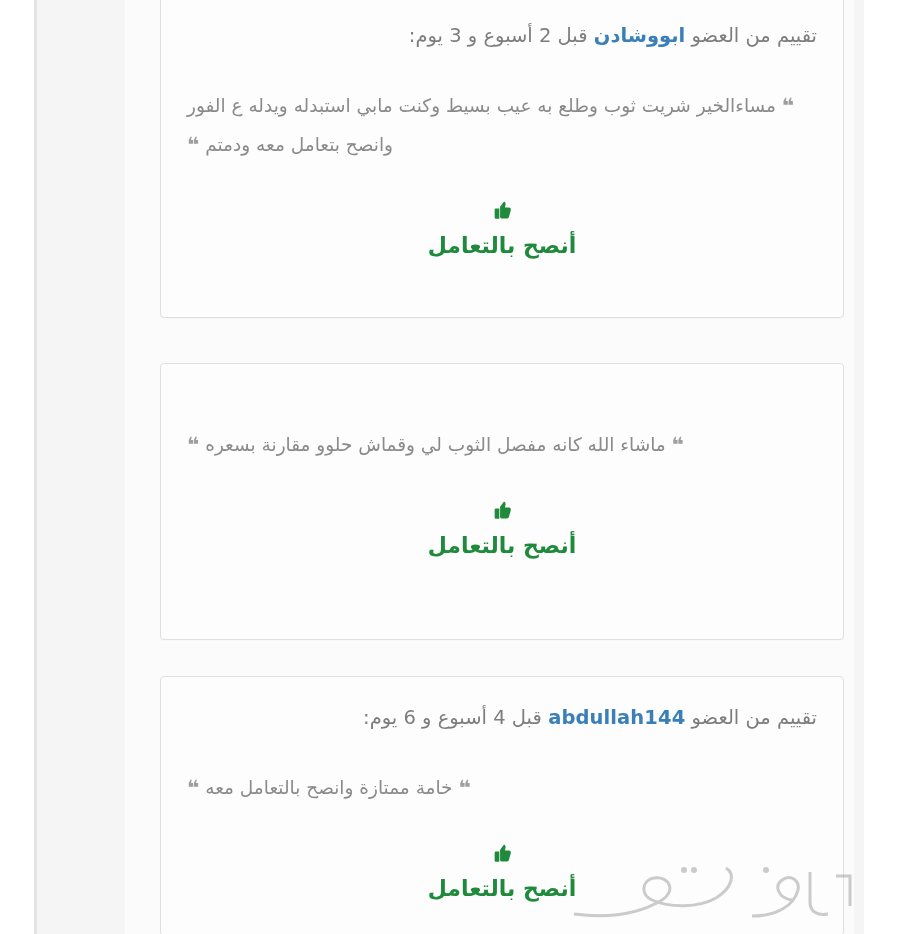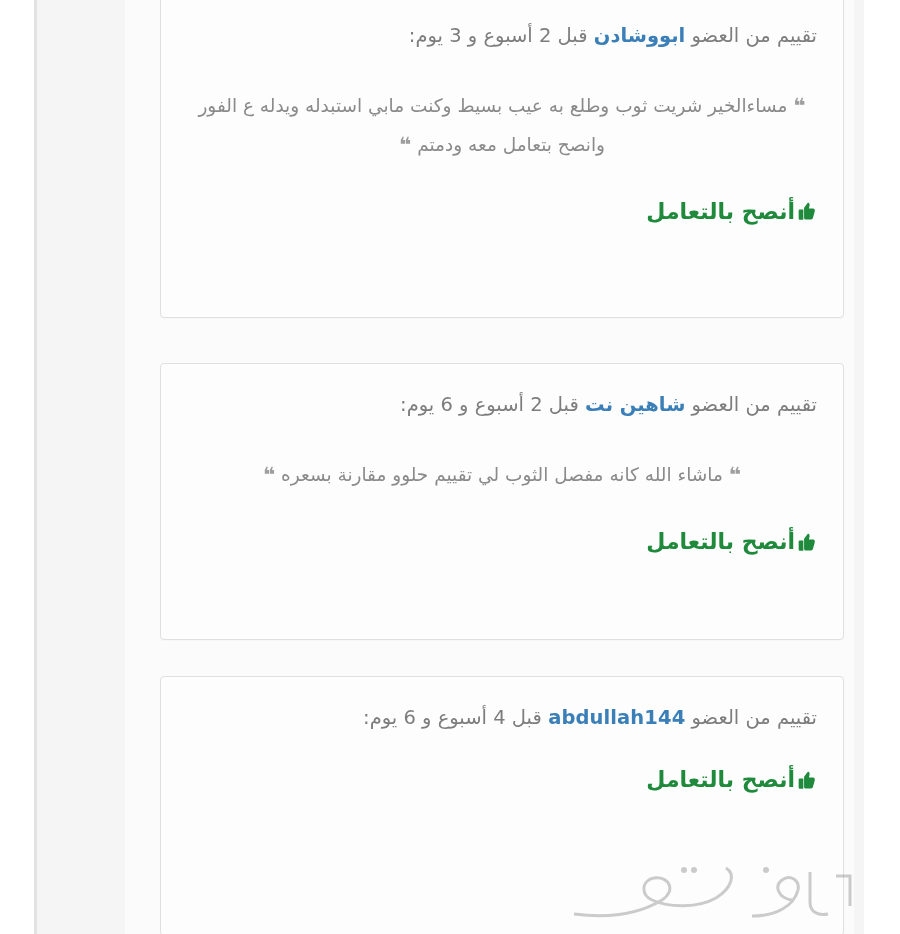"❝ مساءالخير شريت ثوب وطلع" .review-body { text-align: center -> left }
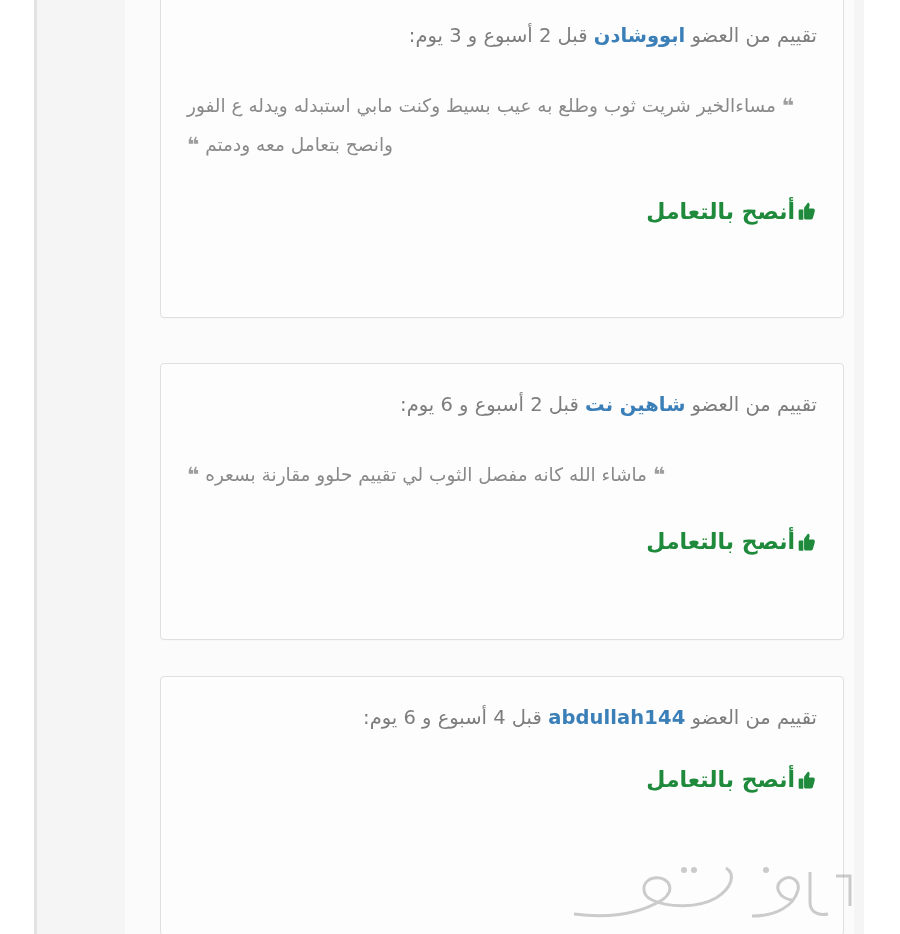"أنصح بالتعامل" .recommend { flex-direction: row -> column; gap: 0 -> 12px }
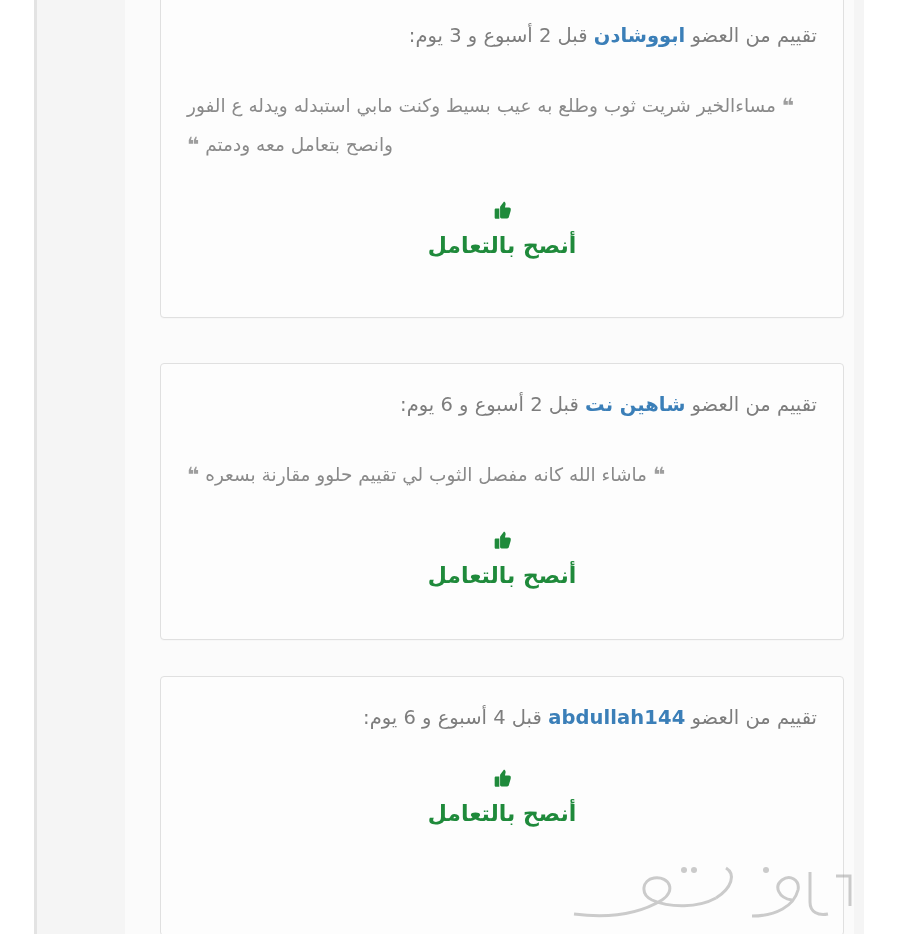"تقييم من العضو شاهين نت" div.review-head { html: <div> <span>تقييم من العضو</span> <span>شاهين نت</span> <span>قبل 2 أسبوع و 6 يوم:</span> </div> -> none }
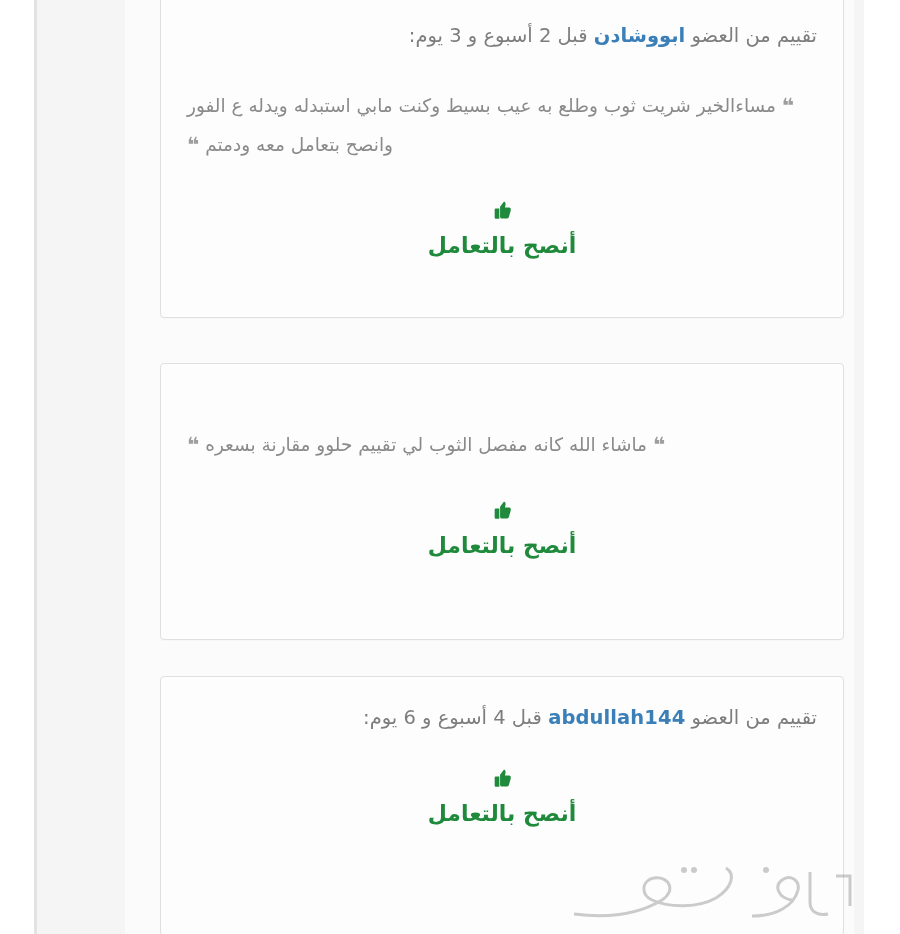"ماشاء الله كانه مفصل الثوب" span { text: تقييم -> وقماش }
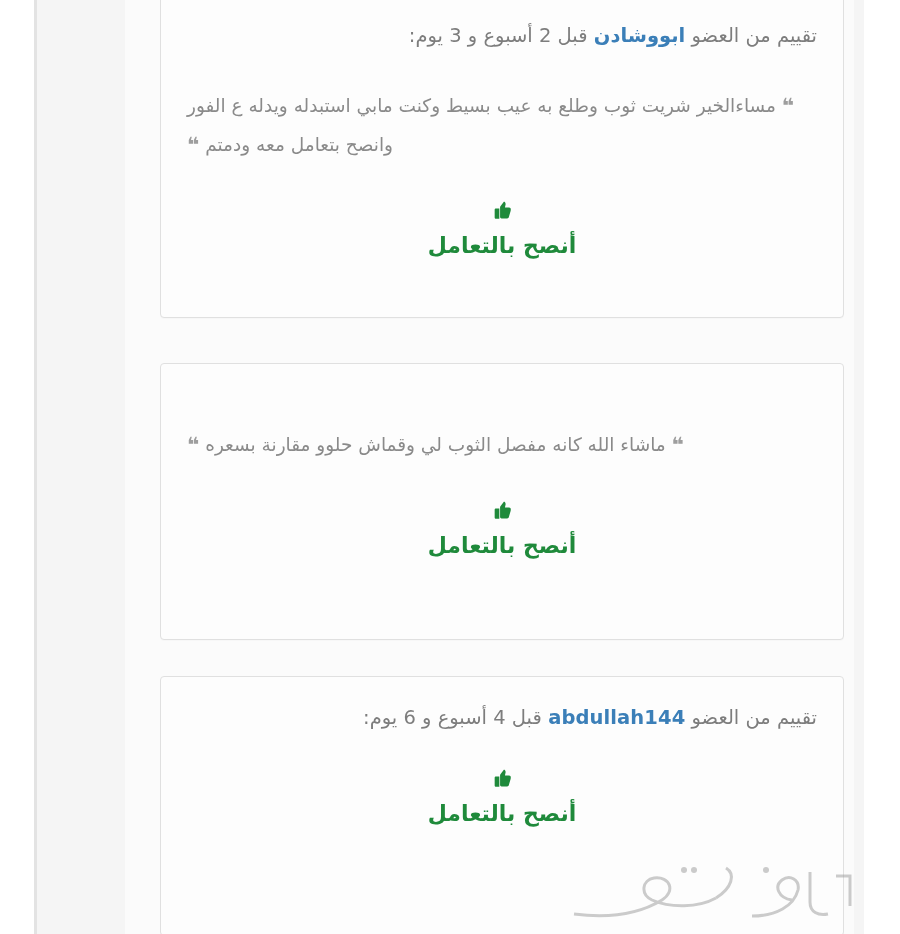"❝ خامة ممتازة وانصح بالتعامل" div.review-body { html: none -> <div> <span>❝</span> <span>خامة ممتازة وانصح بالتعامل معه</span> <span>❝</span> </div> }
